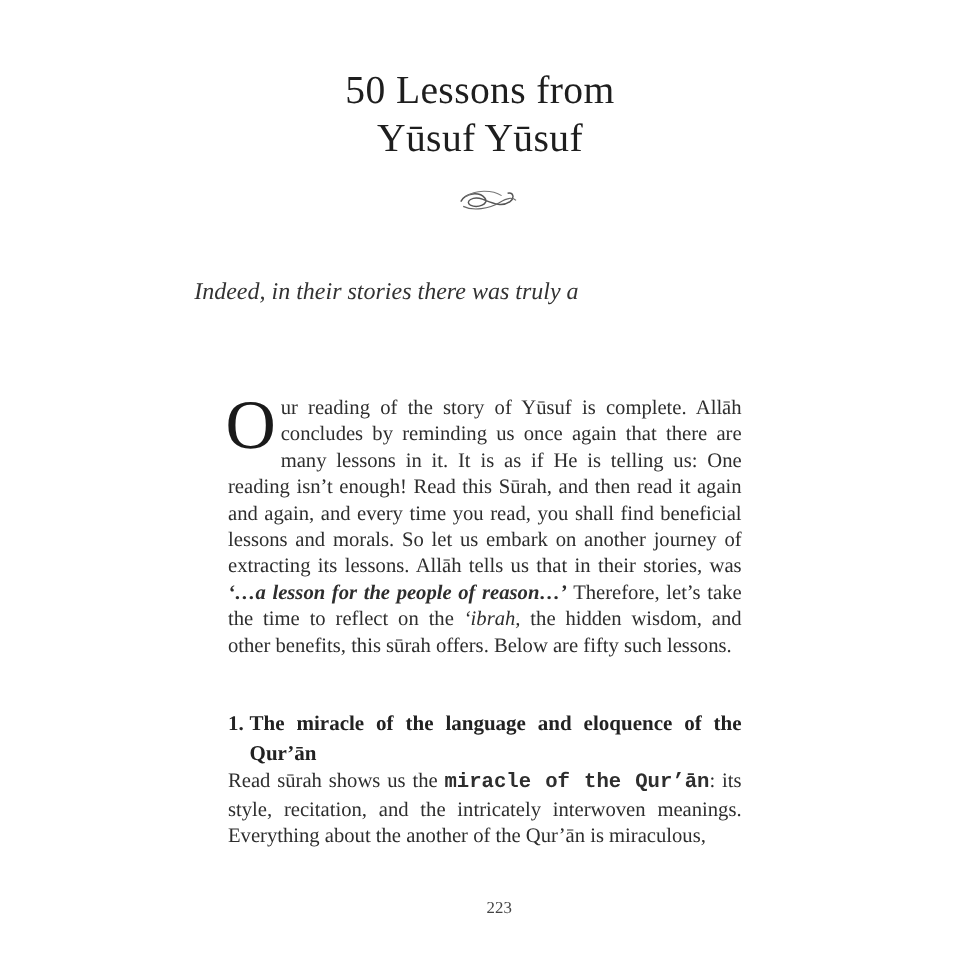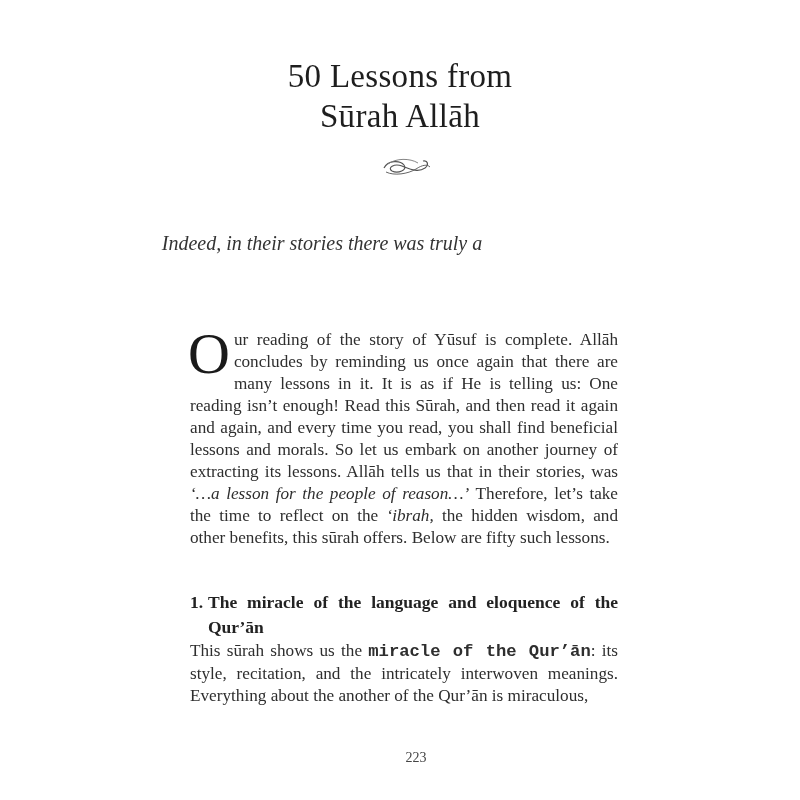"Sūrah Allāh" div { text: Sūrah Allāh -> Yūsuf Yūsuf }
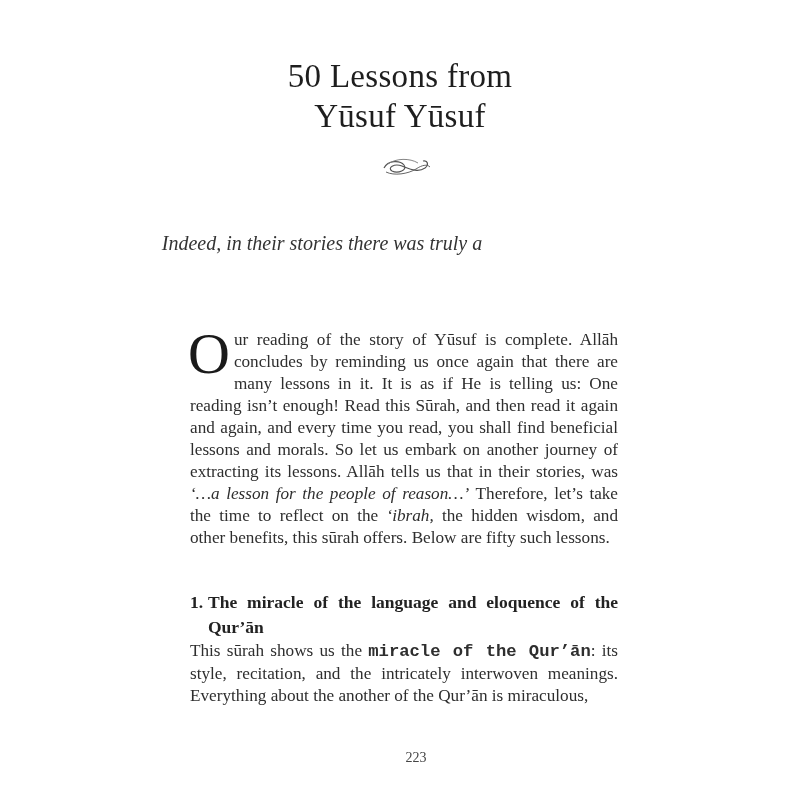"‘…a lesson for the people" .bi { font-weight: normal -> bold }
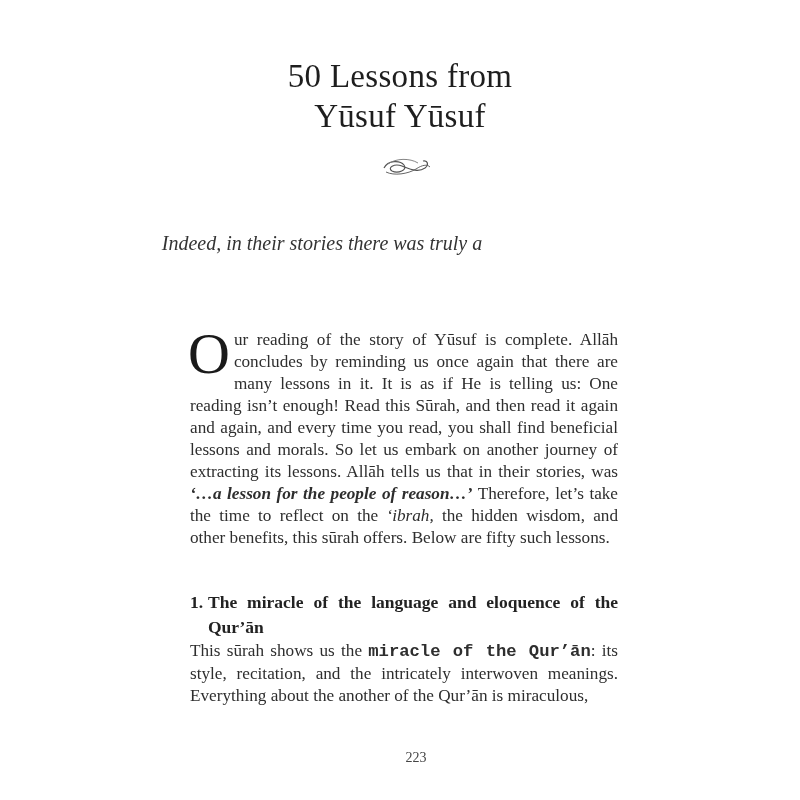"This sūrah shows us the" span { text: This -> Read }
